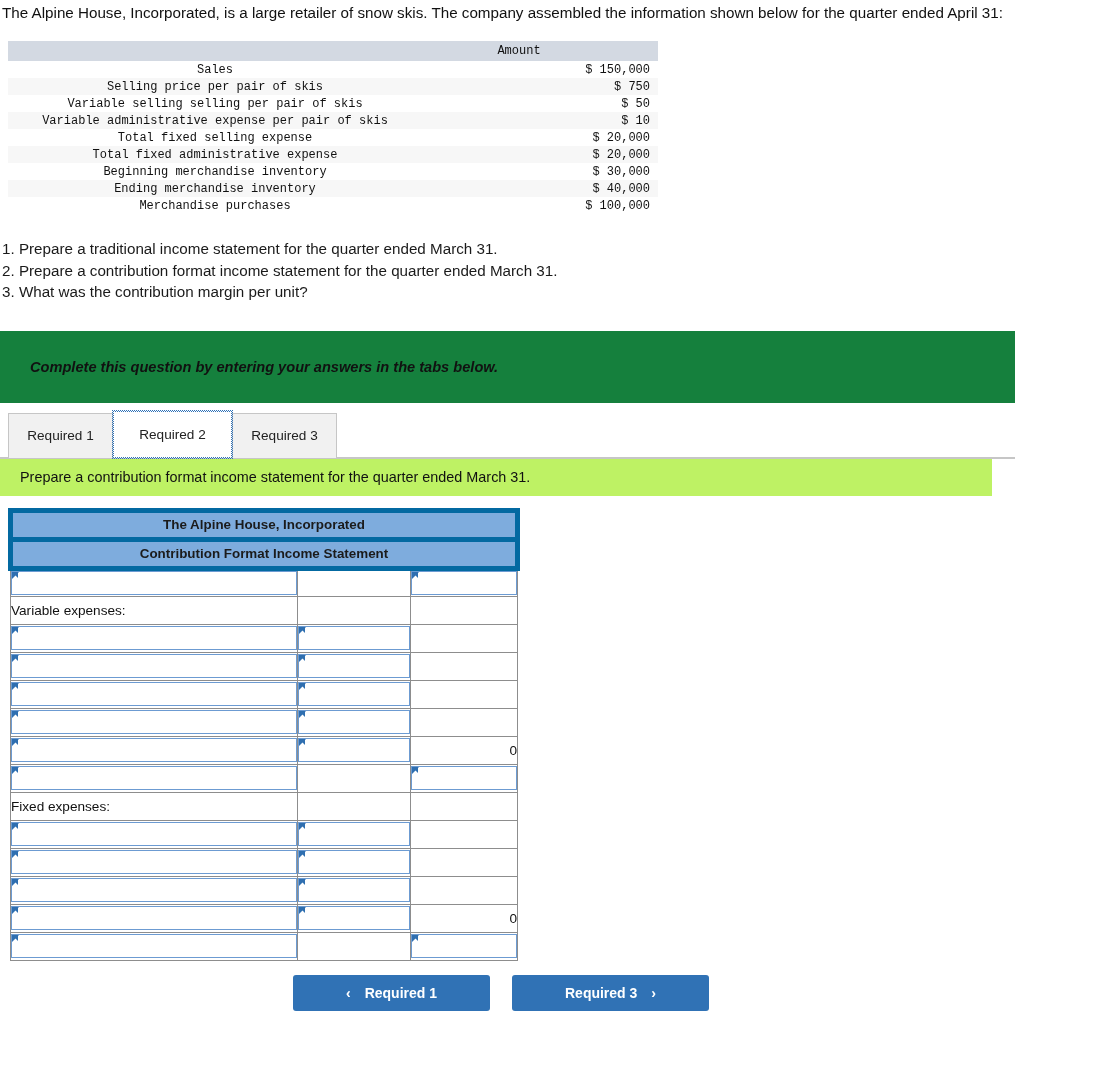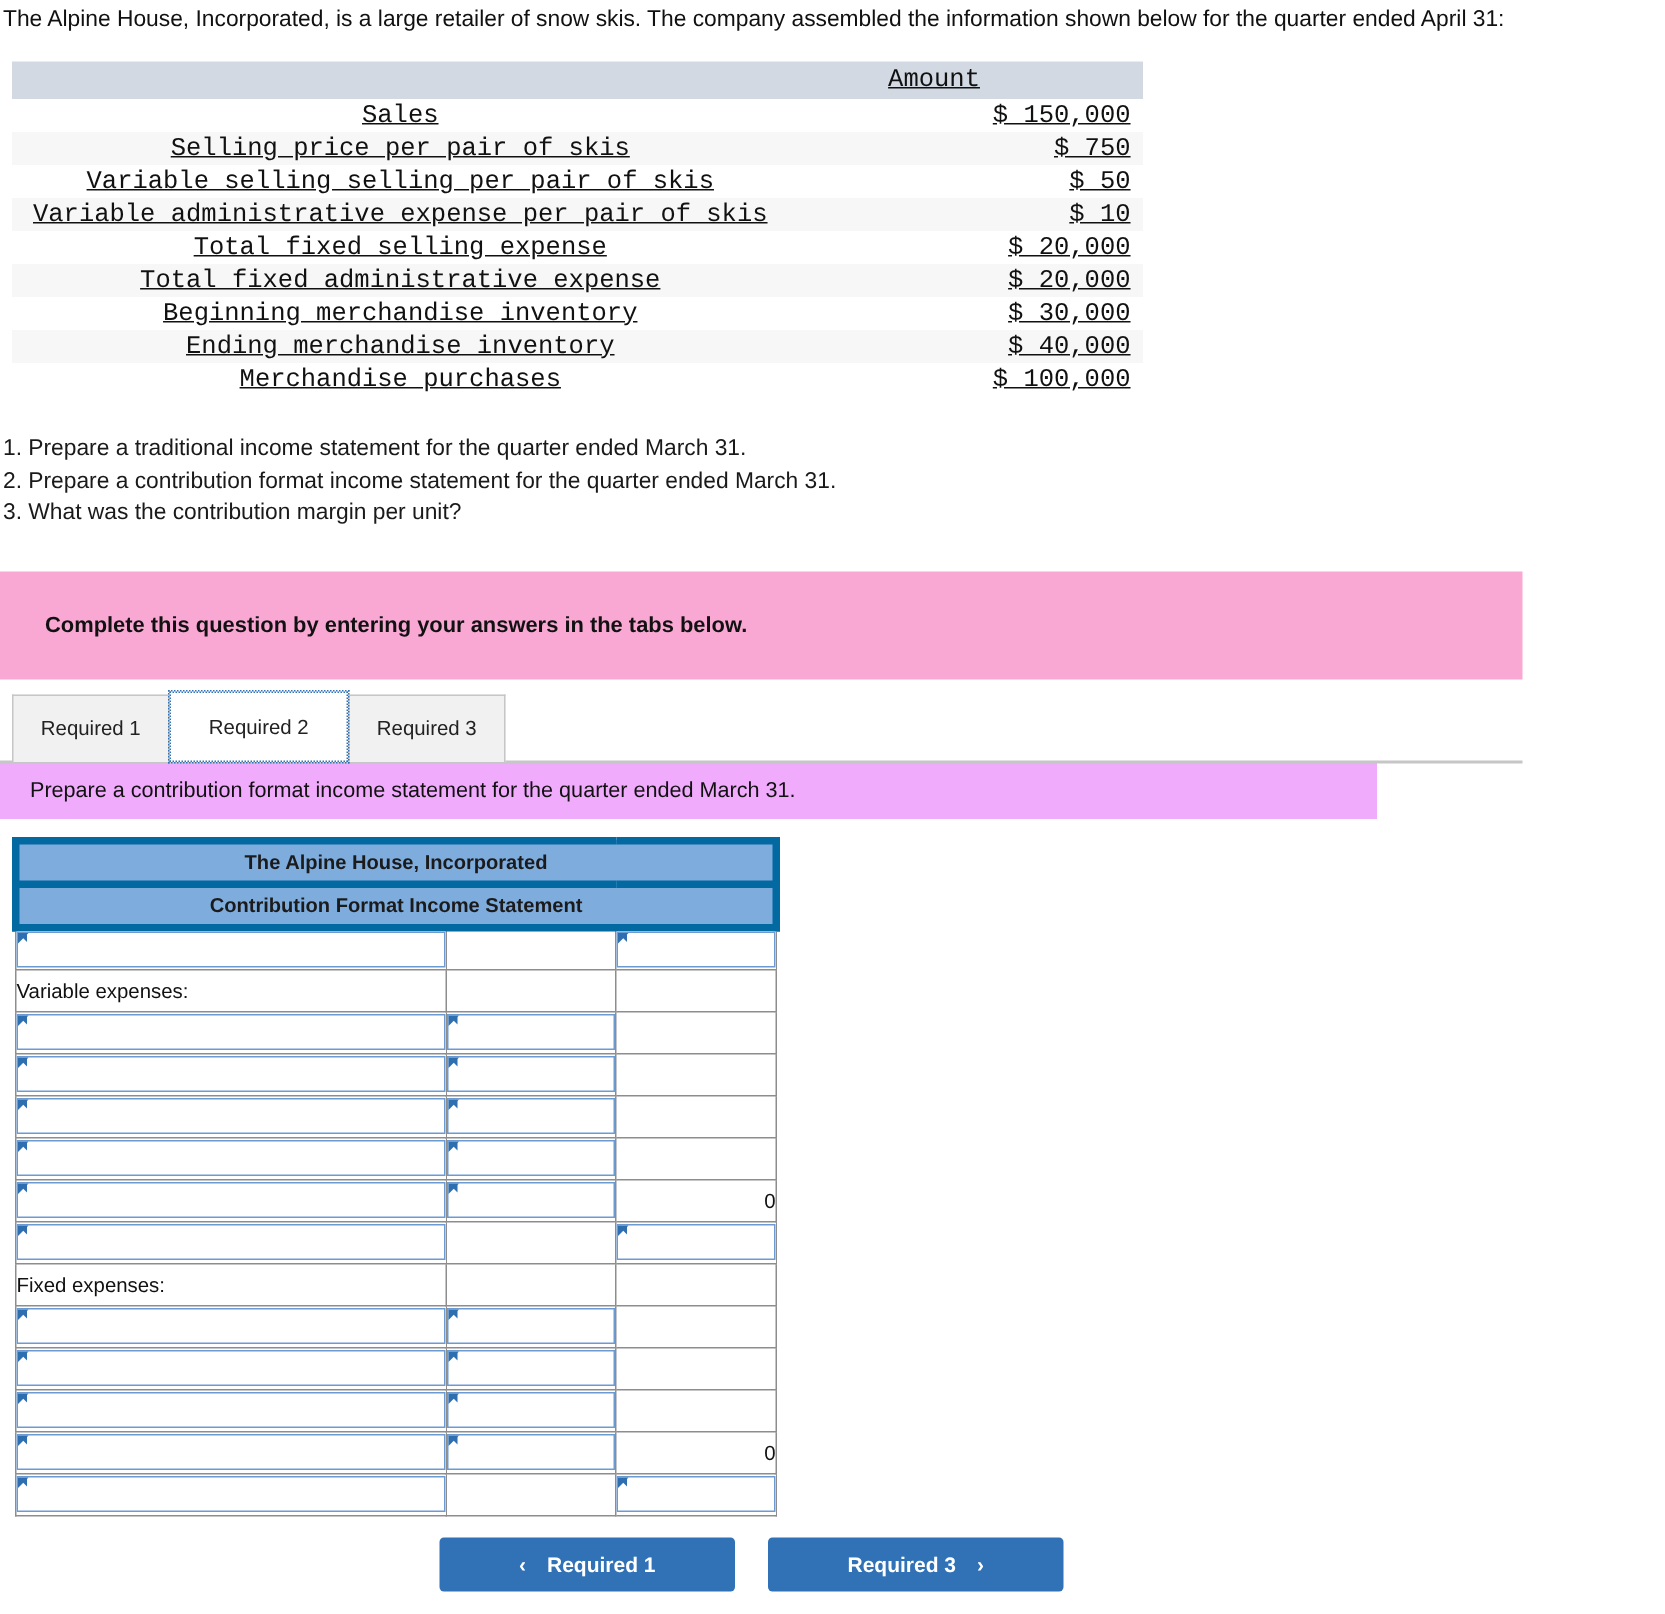"Amount" table.facts { font-size: 17px -> 12px; text-decoration: underline -> none }
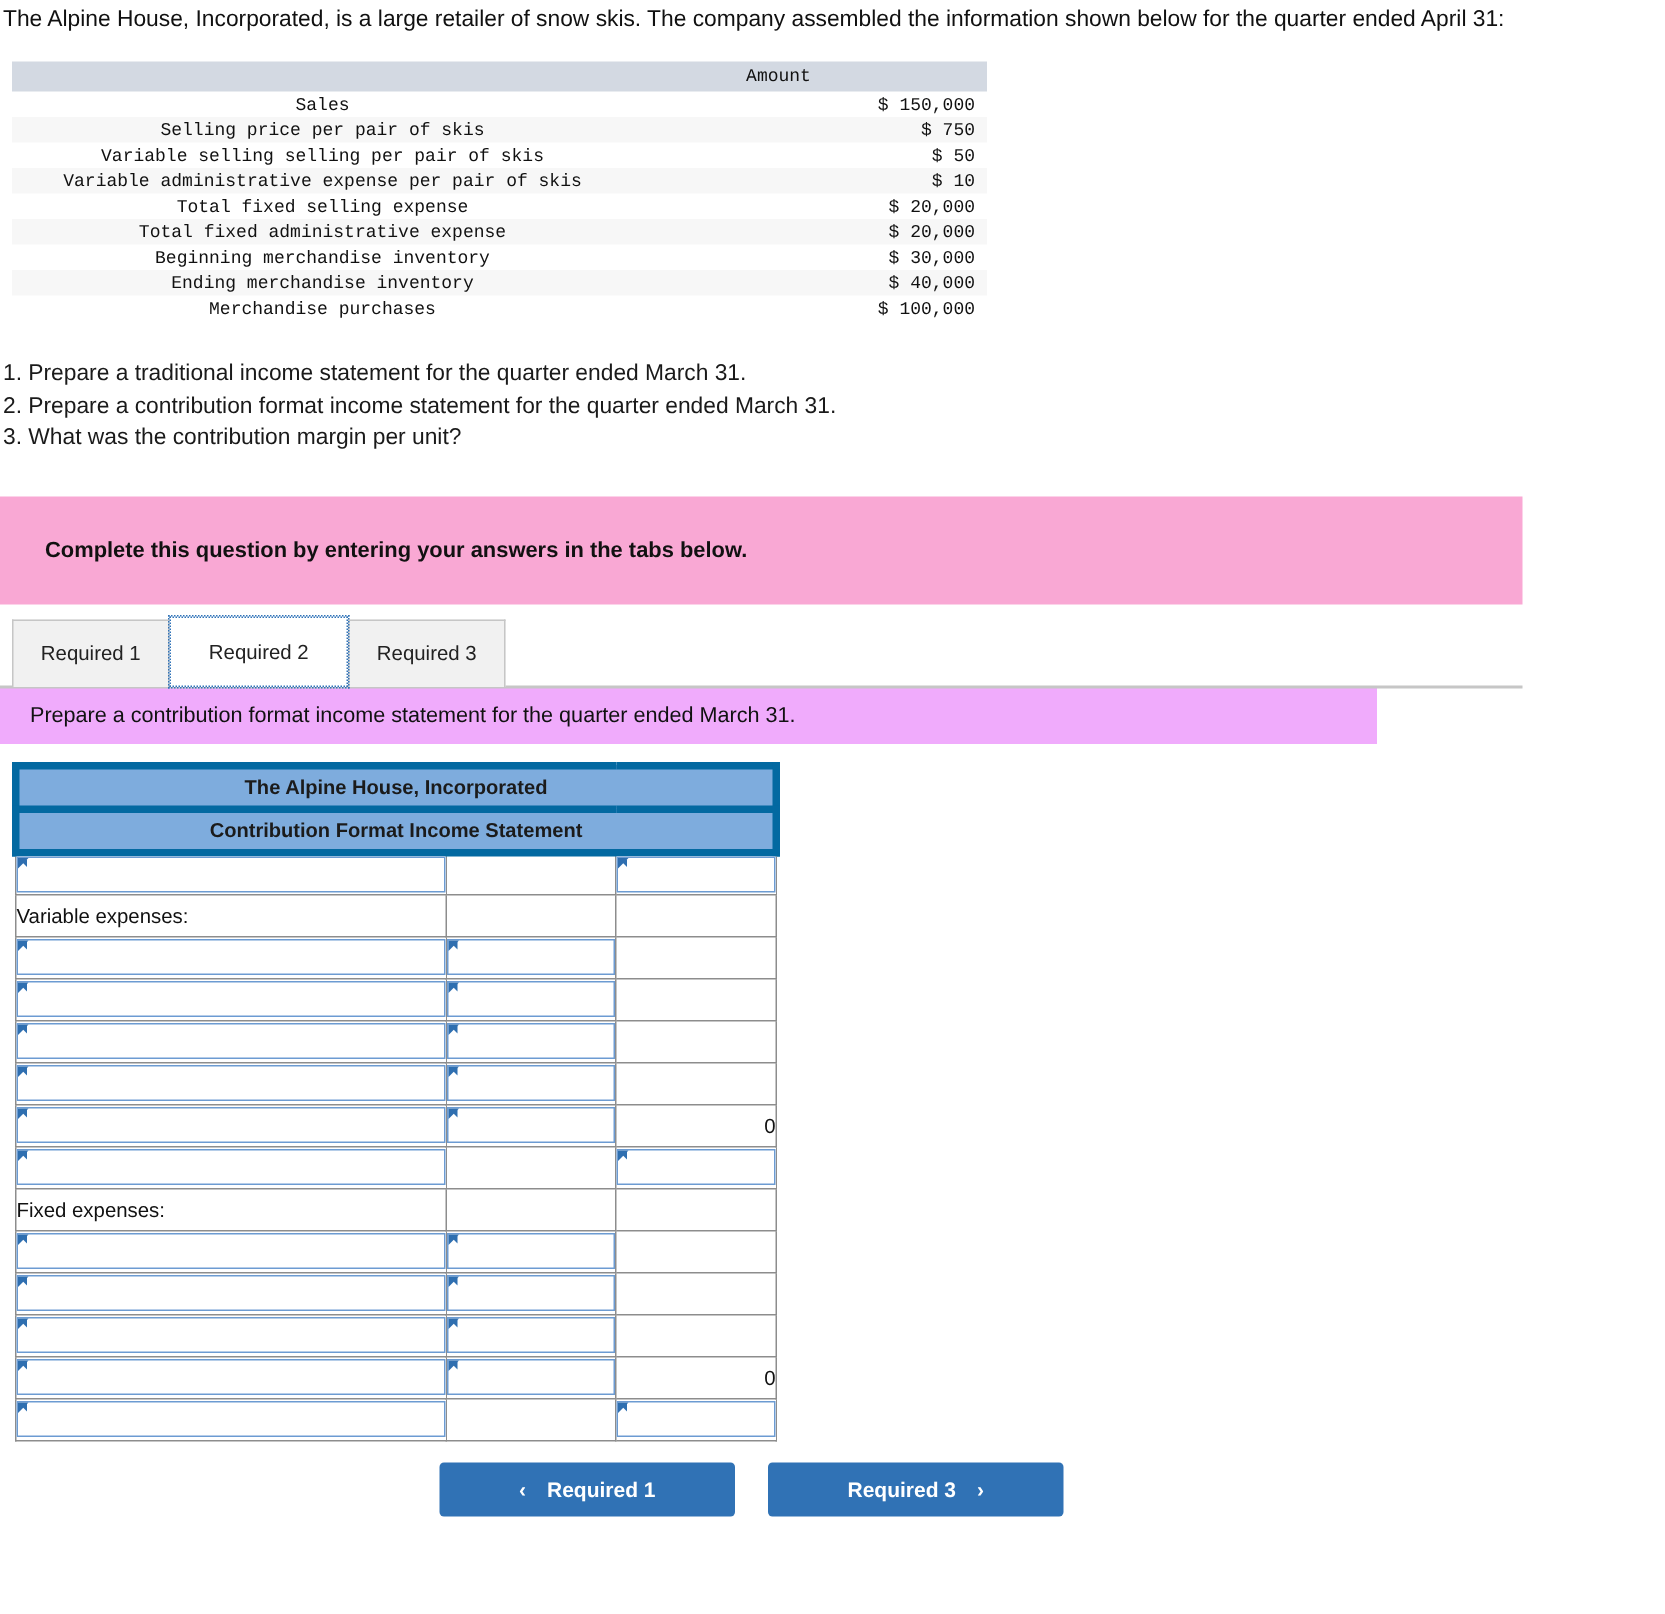"Complete this question by entering" .grey-bar { background: #f9a8d4 -> #15803d; font-style: none -> italic }
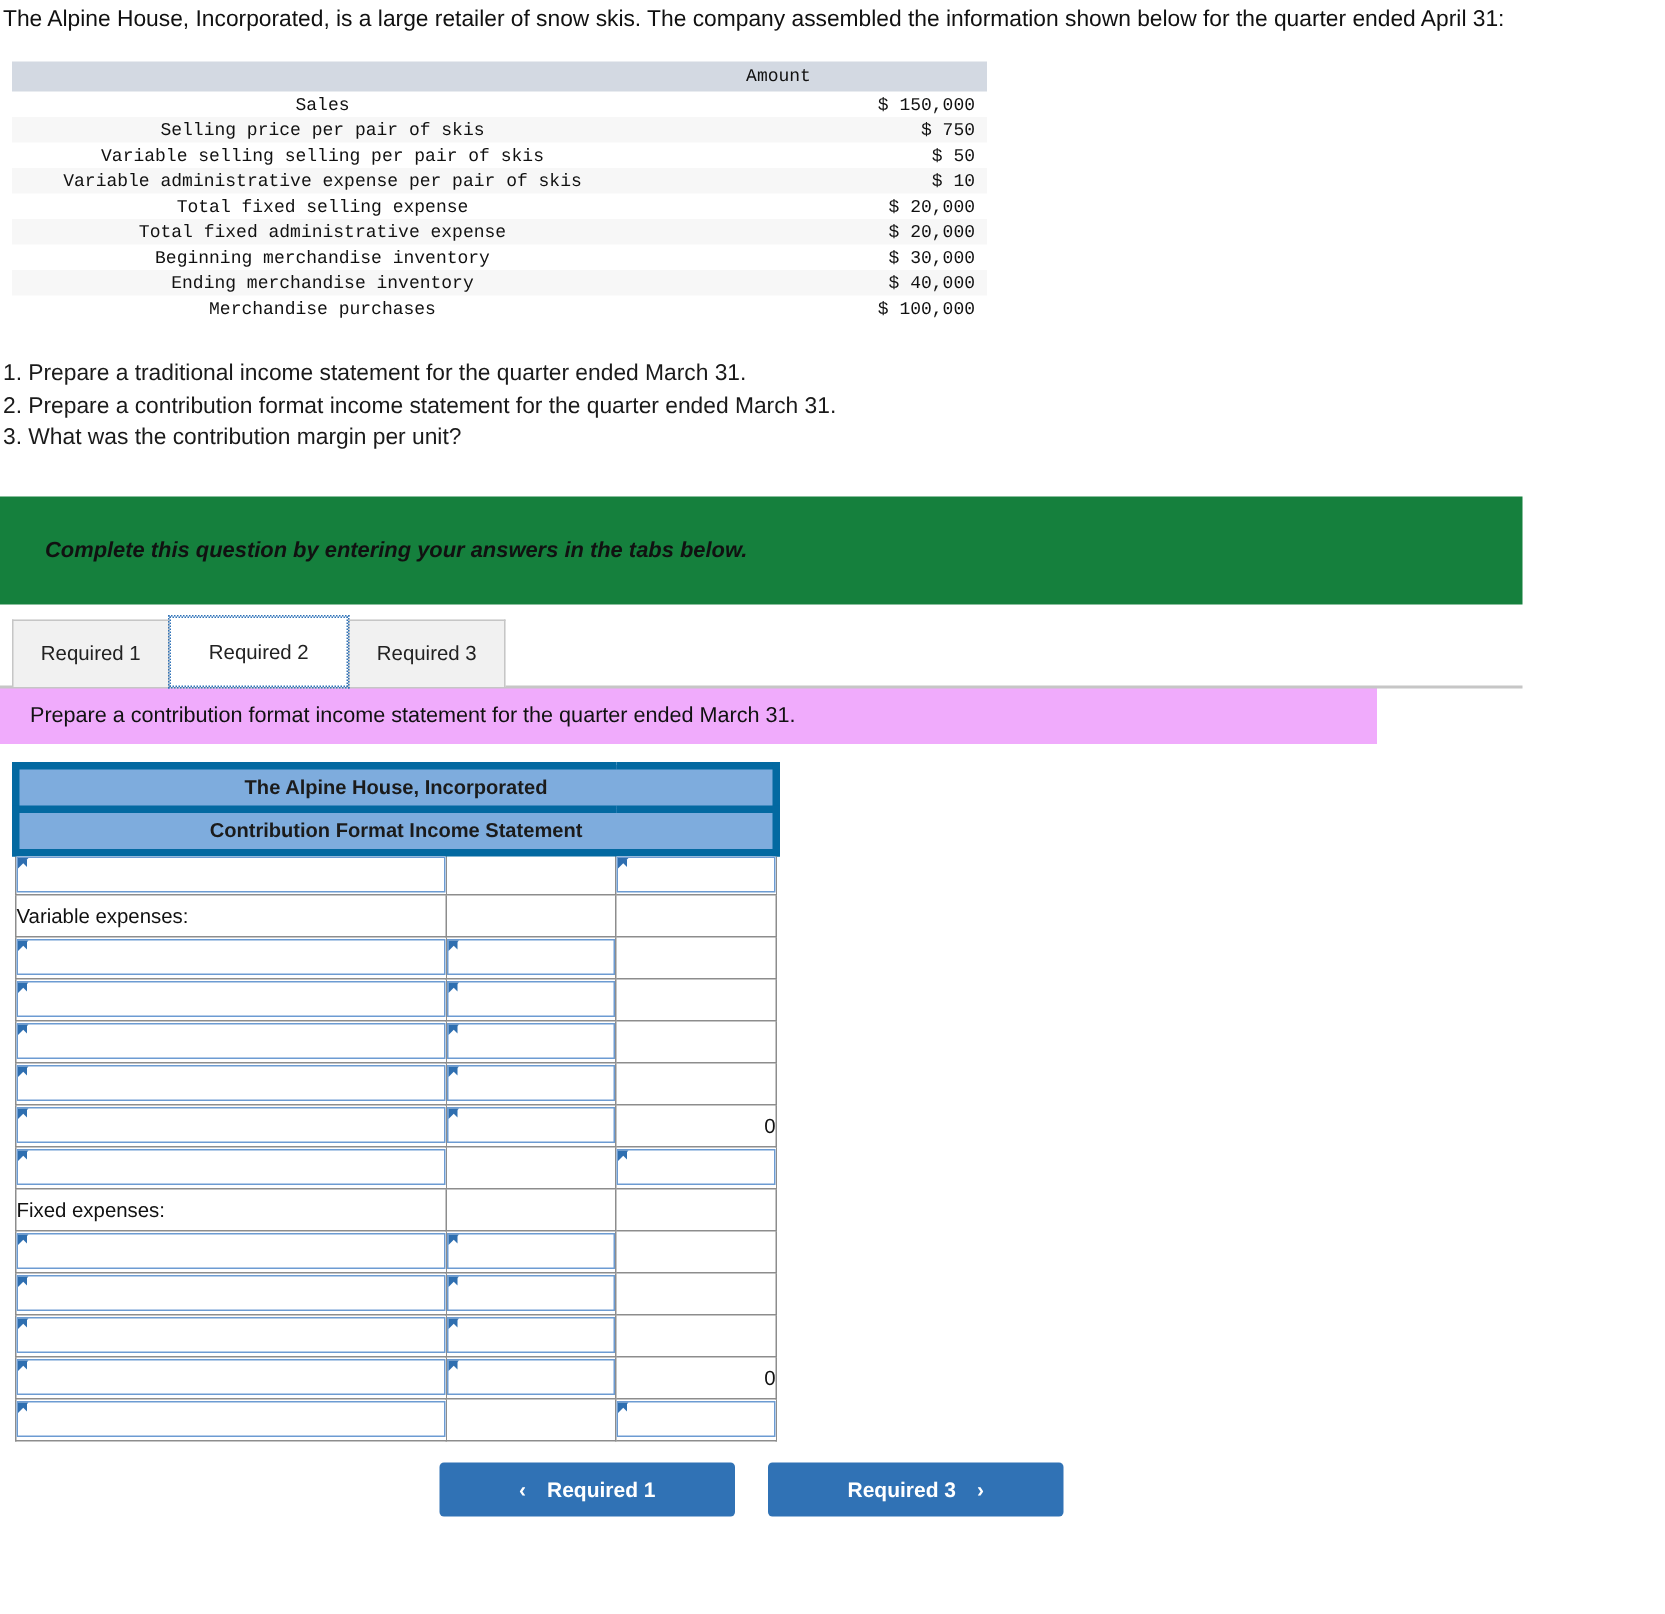"Prepare a contribution format income" .blue-bar { background: #f0abfc -> #bef264; width: 918px -> 992px }
